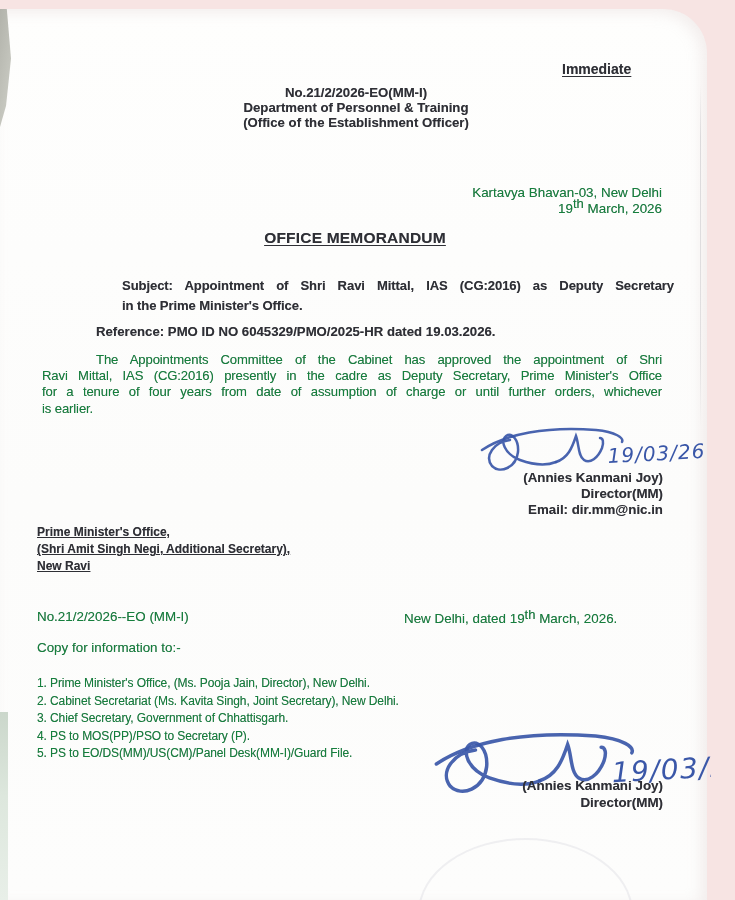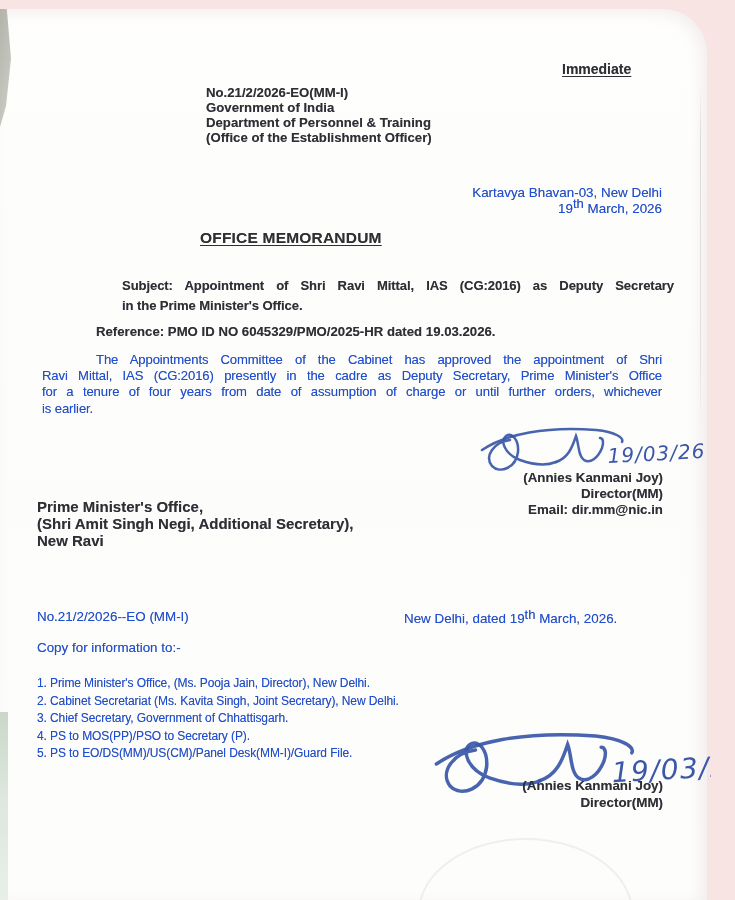"No.21/2/2026-EO(MM-I)" .ctr { text-align: left -> center }
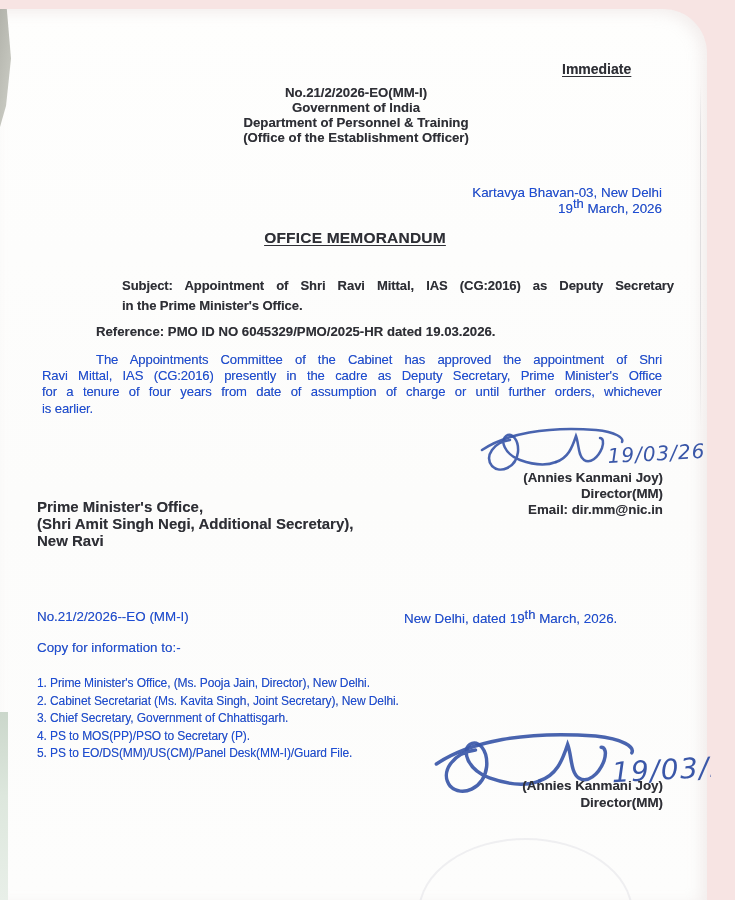"Government of India" div { html: <div>Government of India</div> -> none }
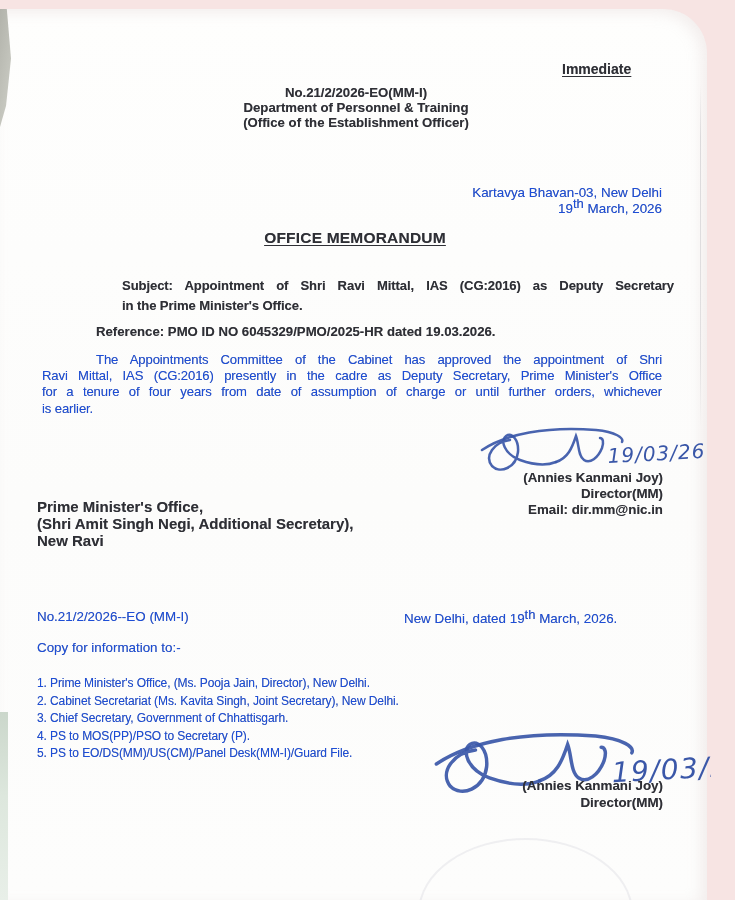"Kartavya Bhavan-03, New Delhi" .t { color: #1d4ed8 -> #15803d }
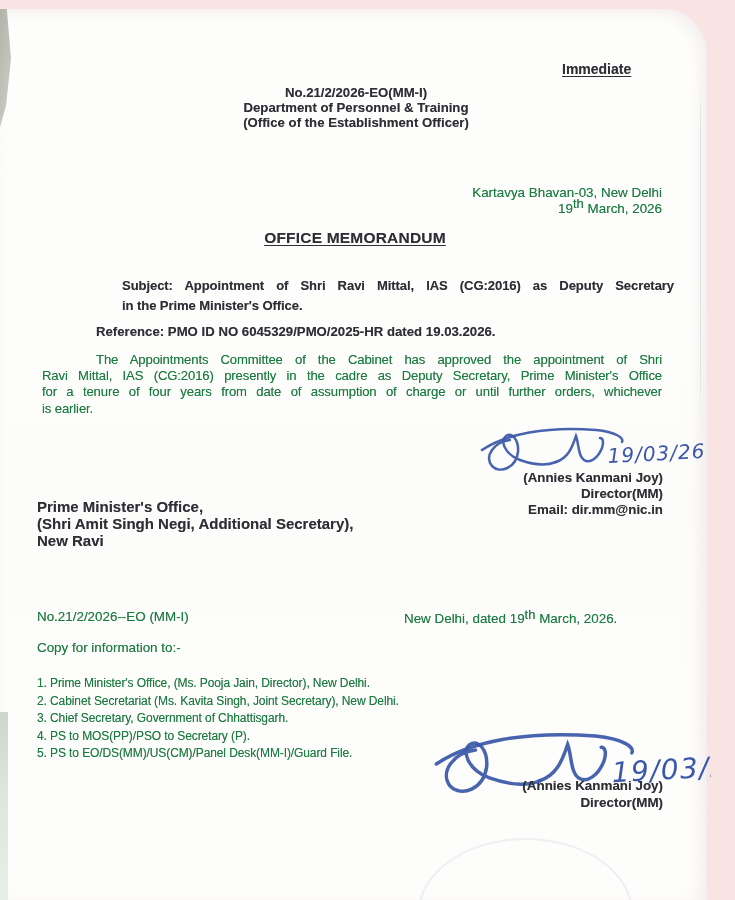"Prime Minister's Office," #addressee { font-size: 15px -> 12px; text-decoration: none -> underline; top: 498px -> 524px }
